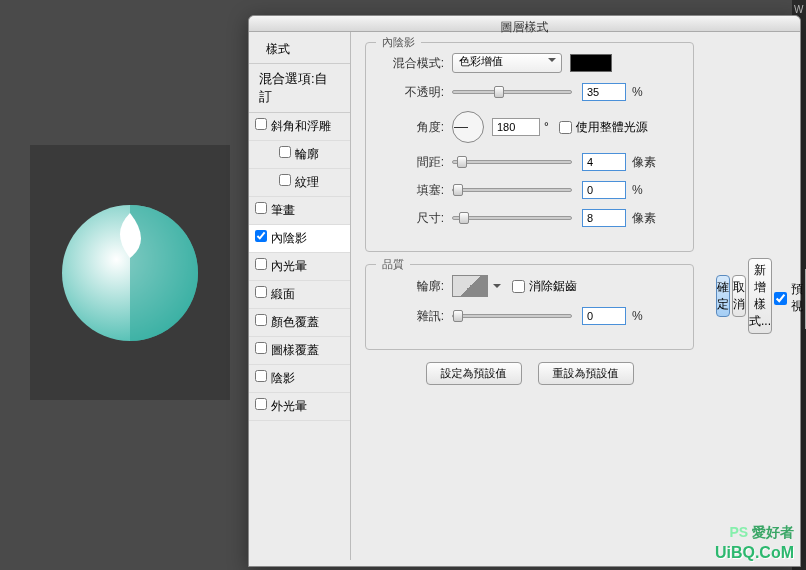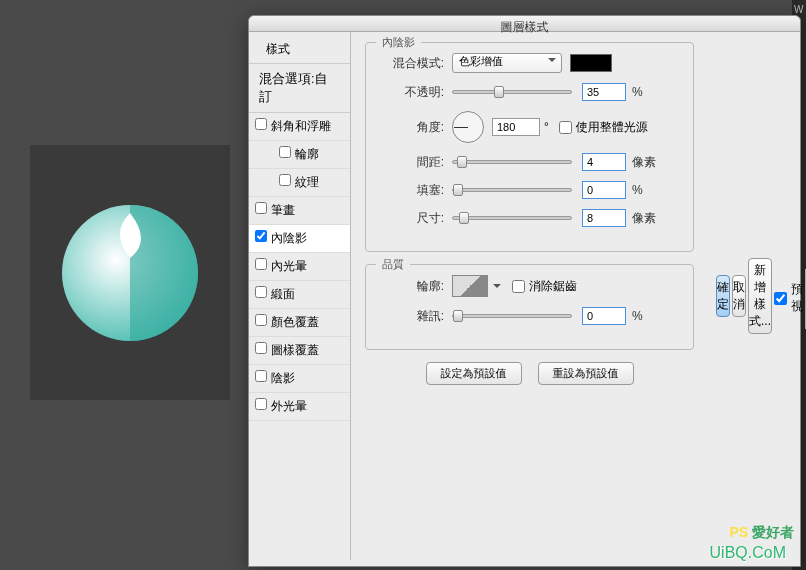"PS" .watermark2 .ps { color: #fde047 -> #86efac }
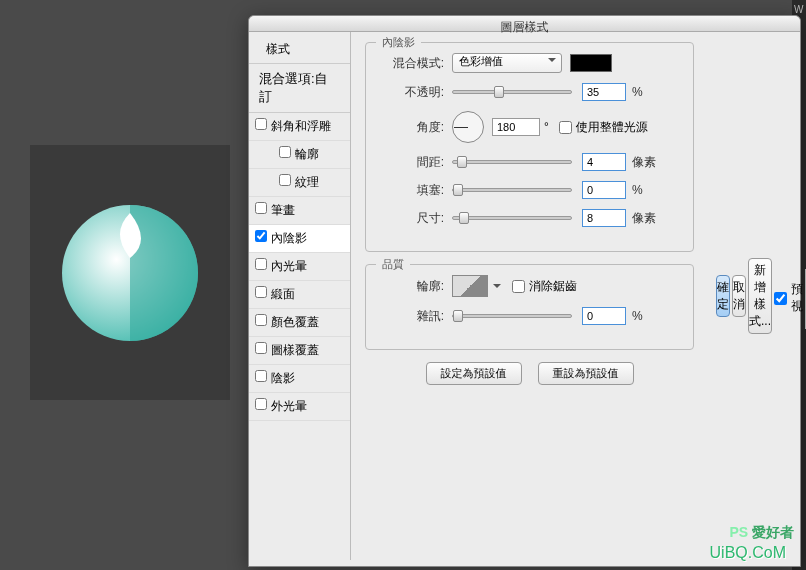"UiBQ.CoM" .watermark { font-weight: normal -> bold; right: 20px -> 12px }
